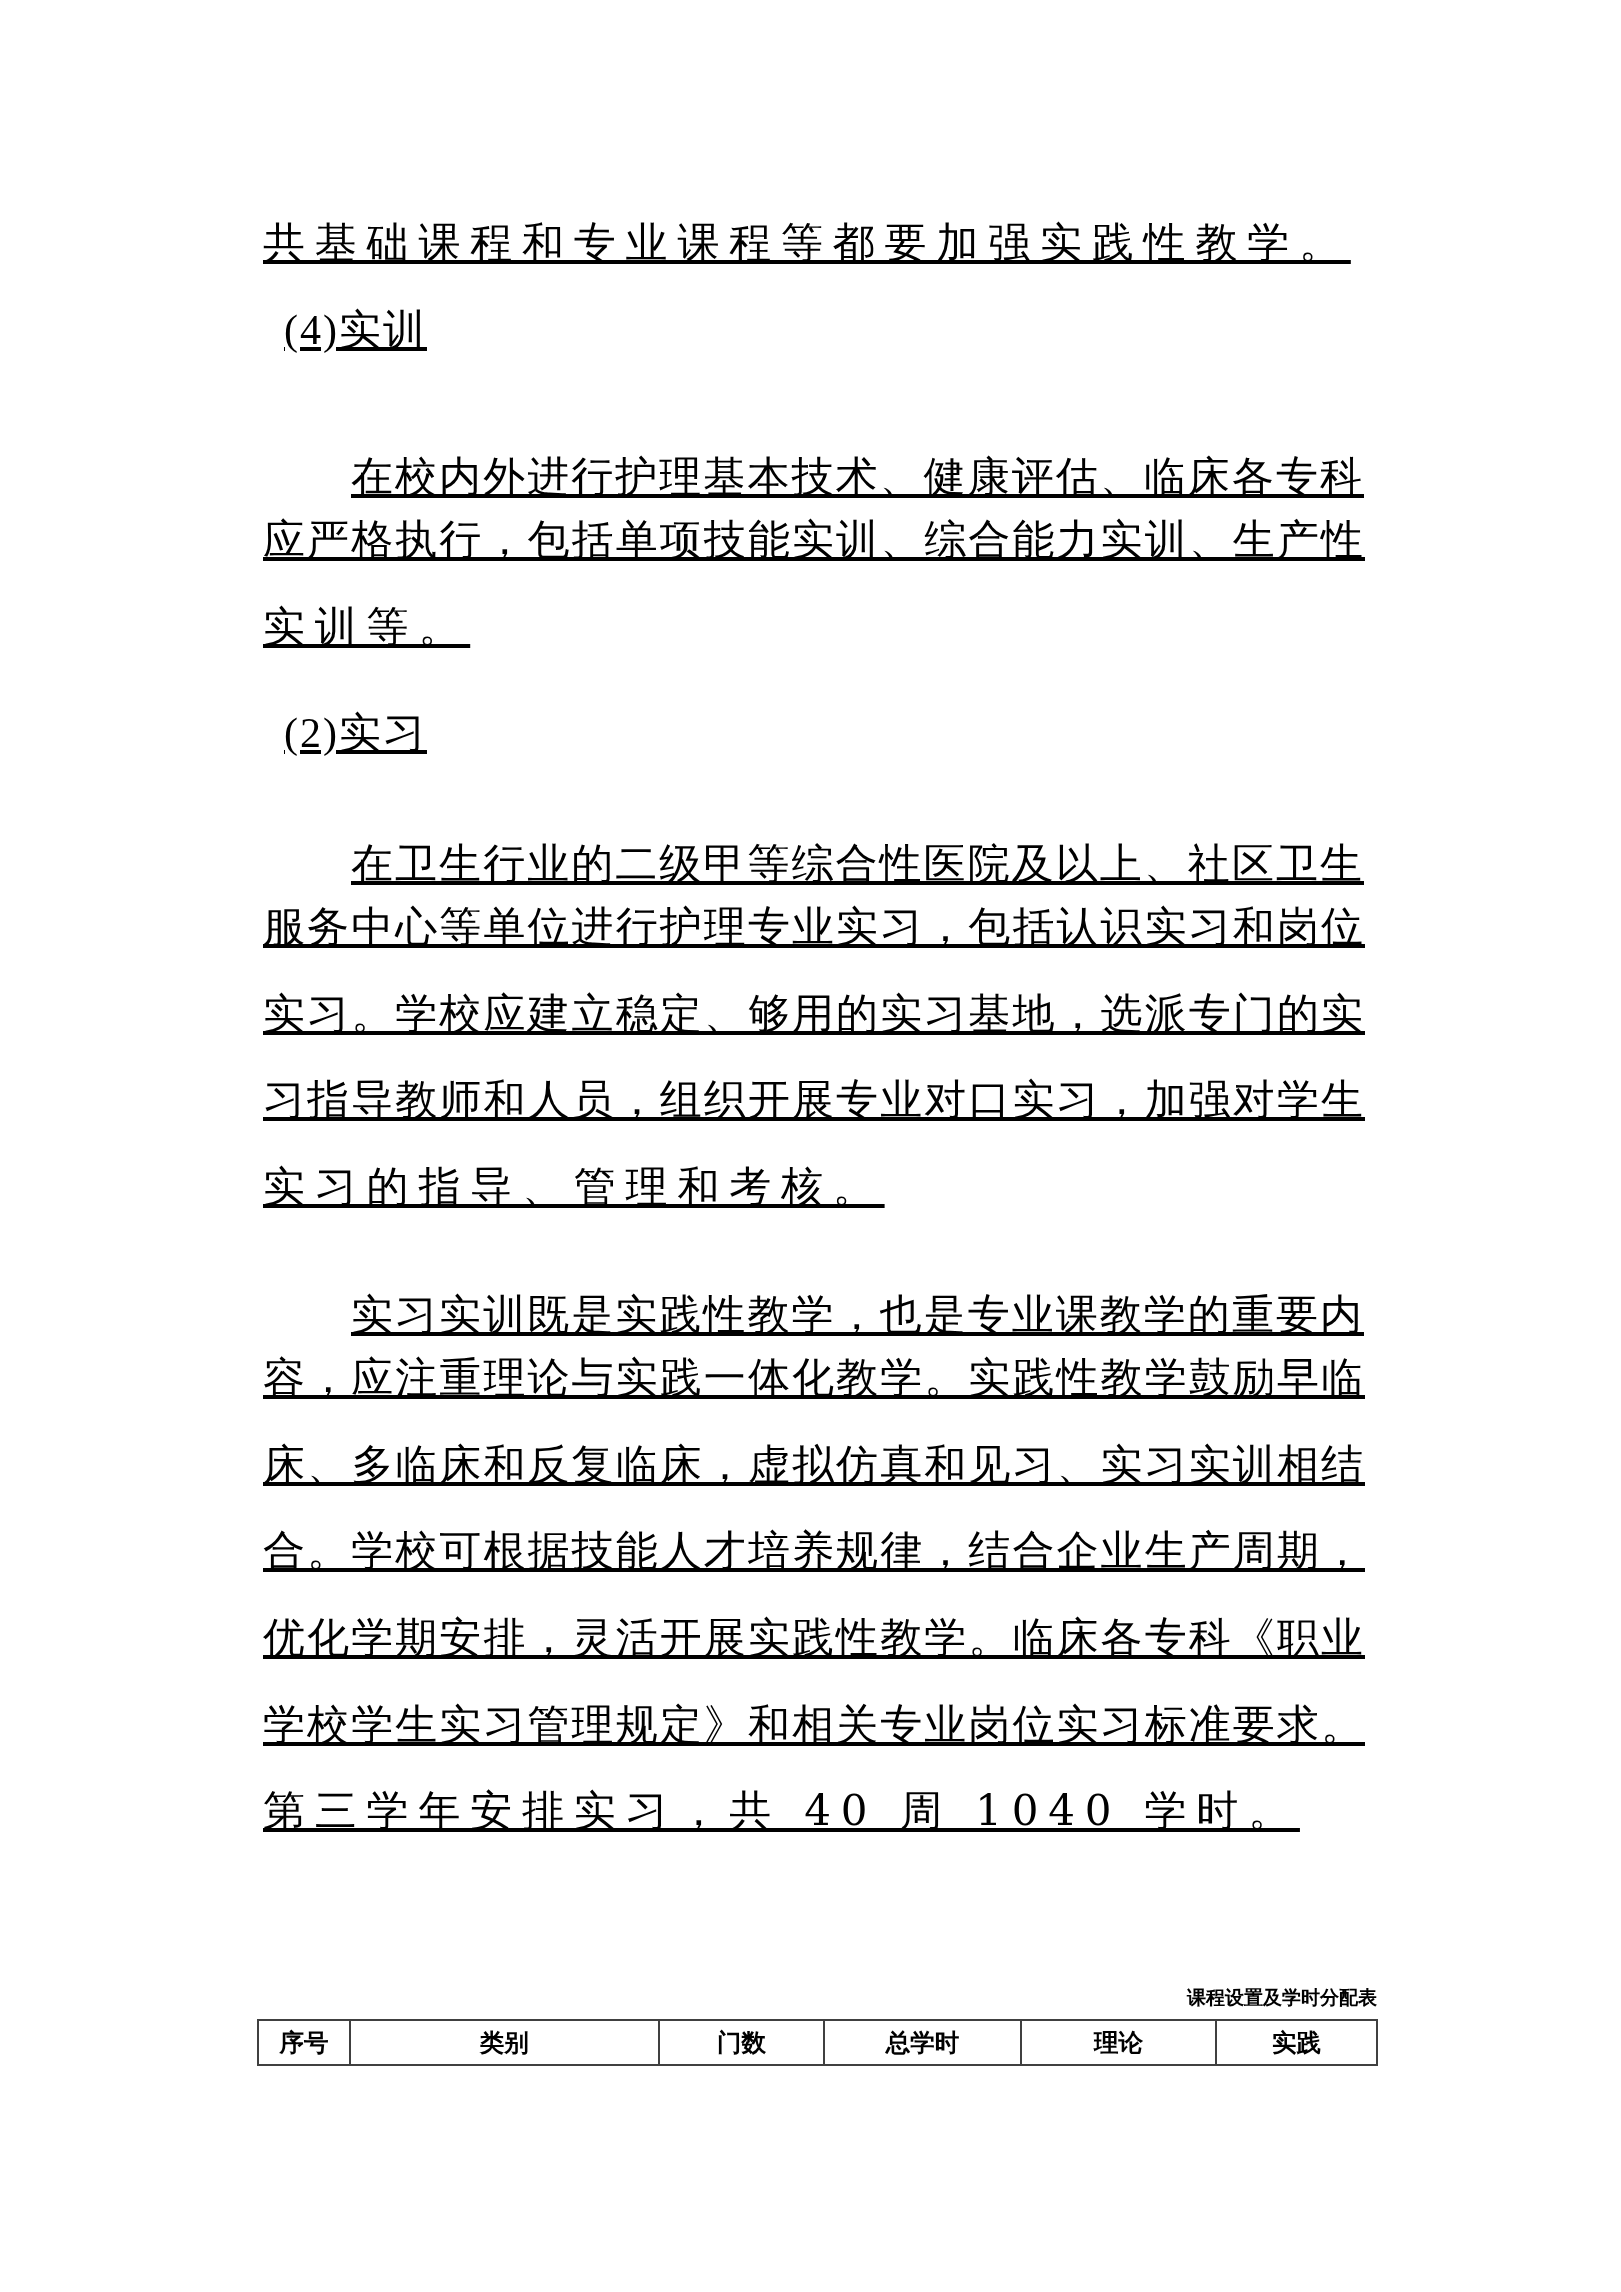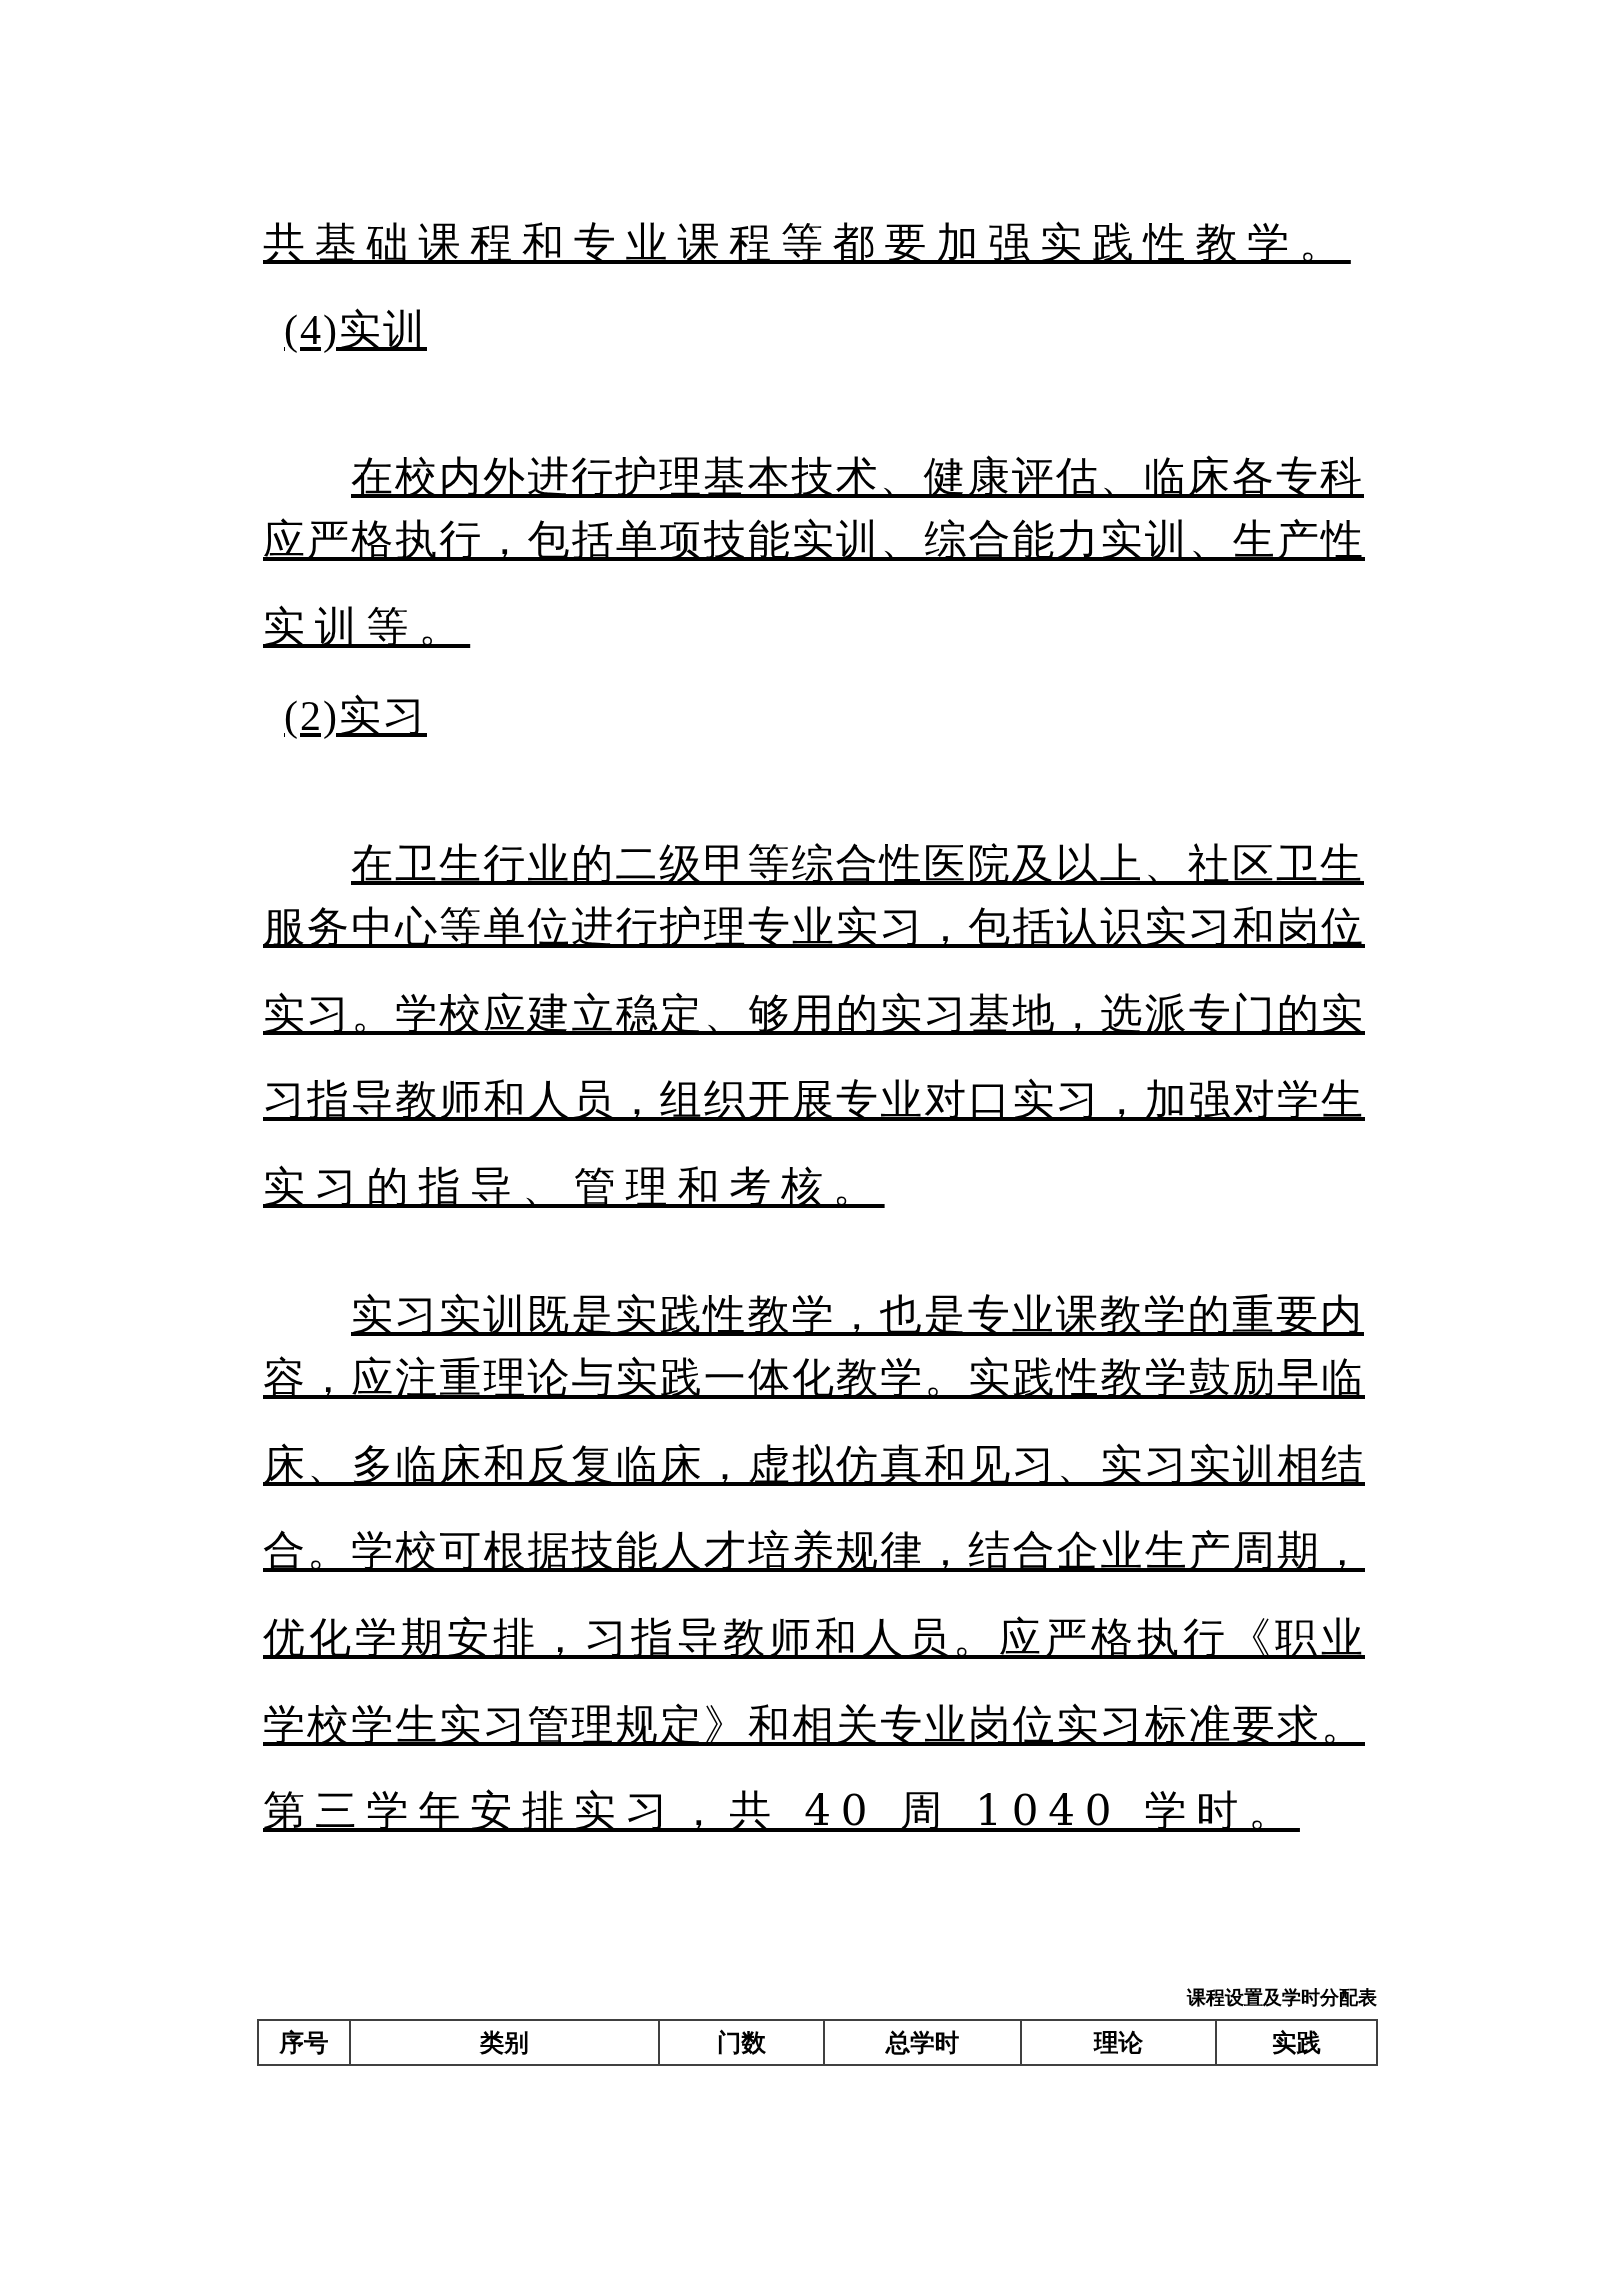"(2)实习" div.line { top: 692px -> 709px }
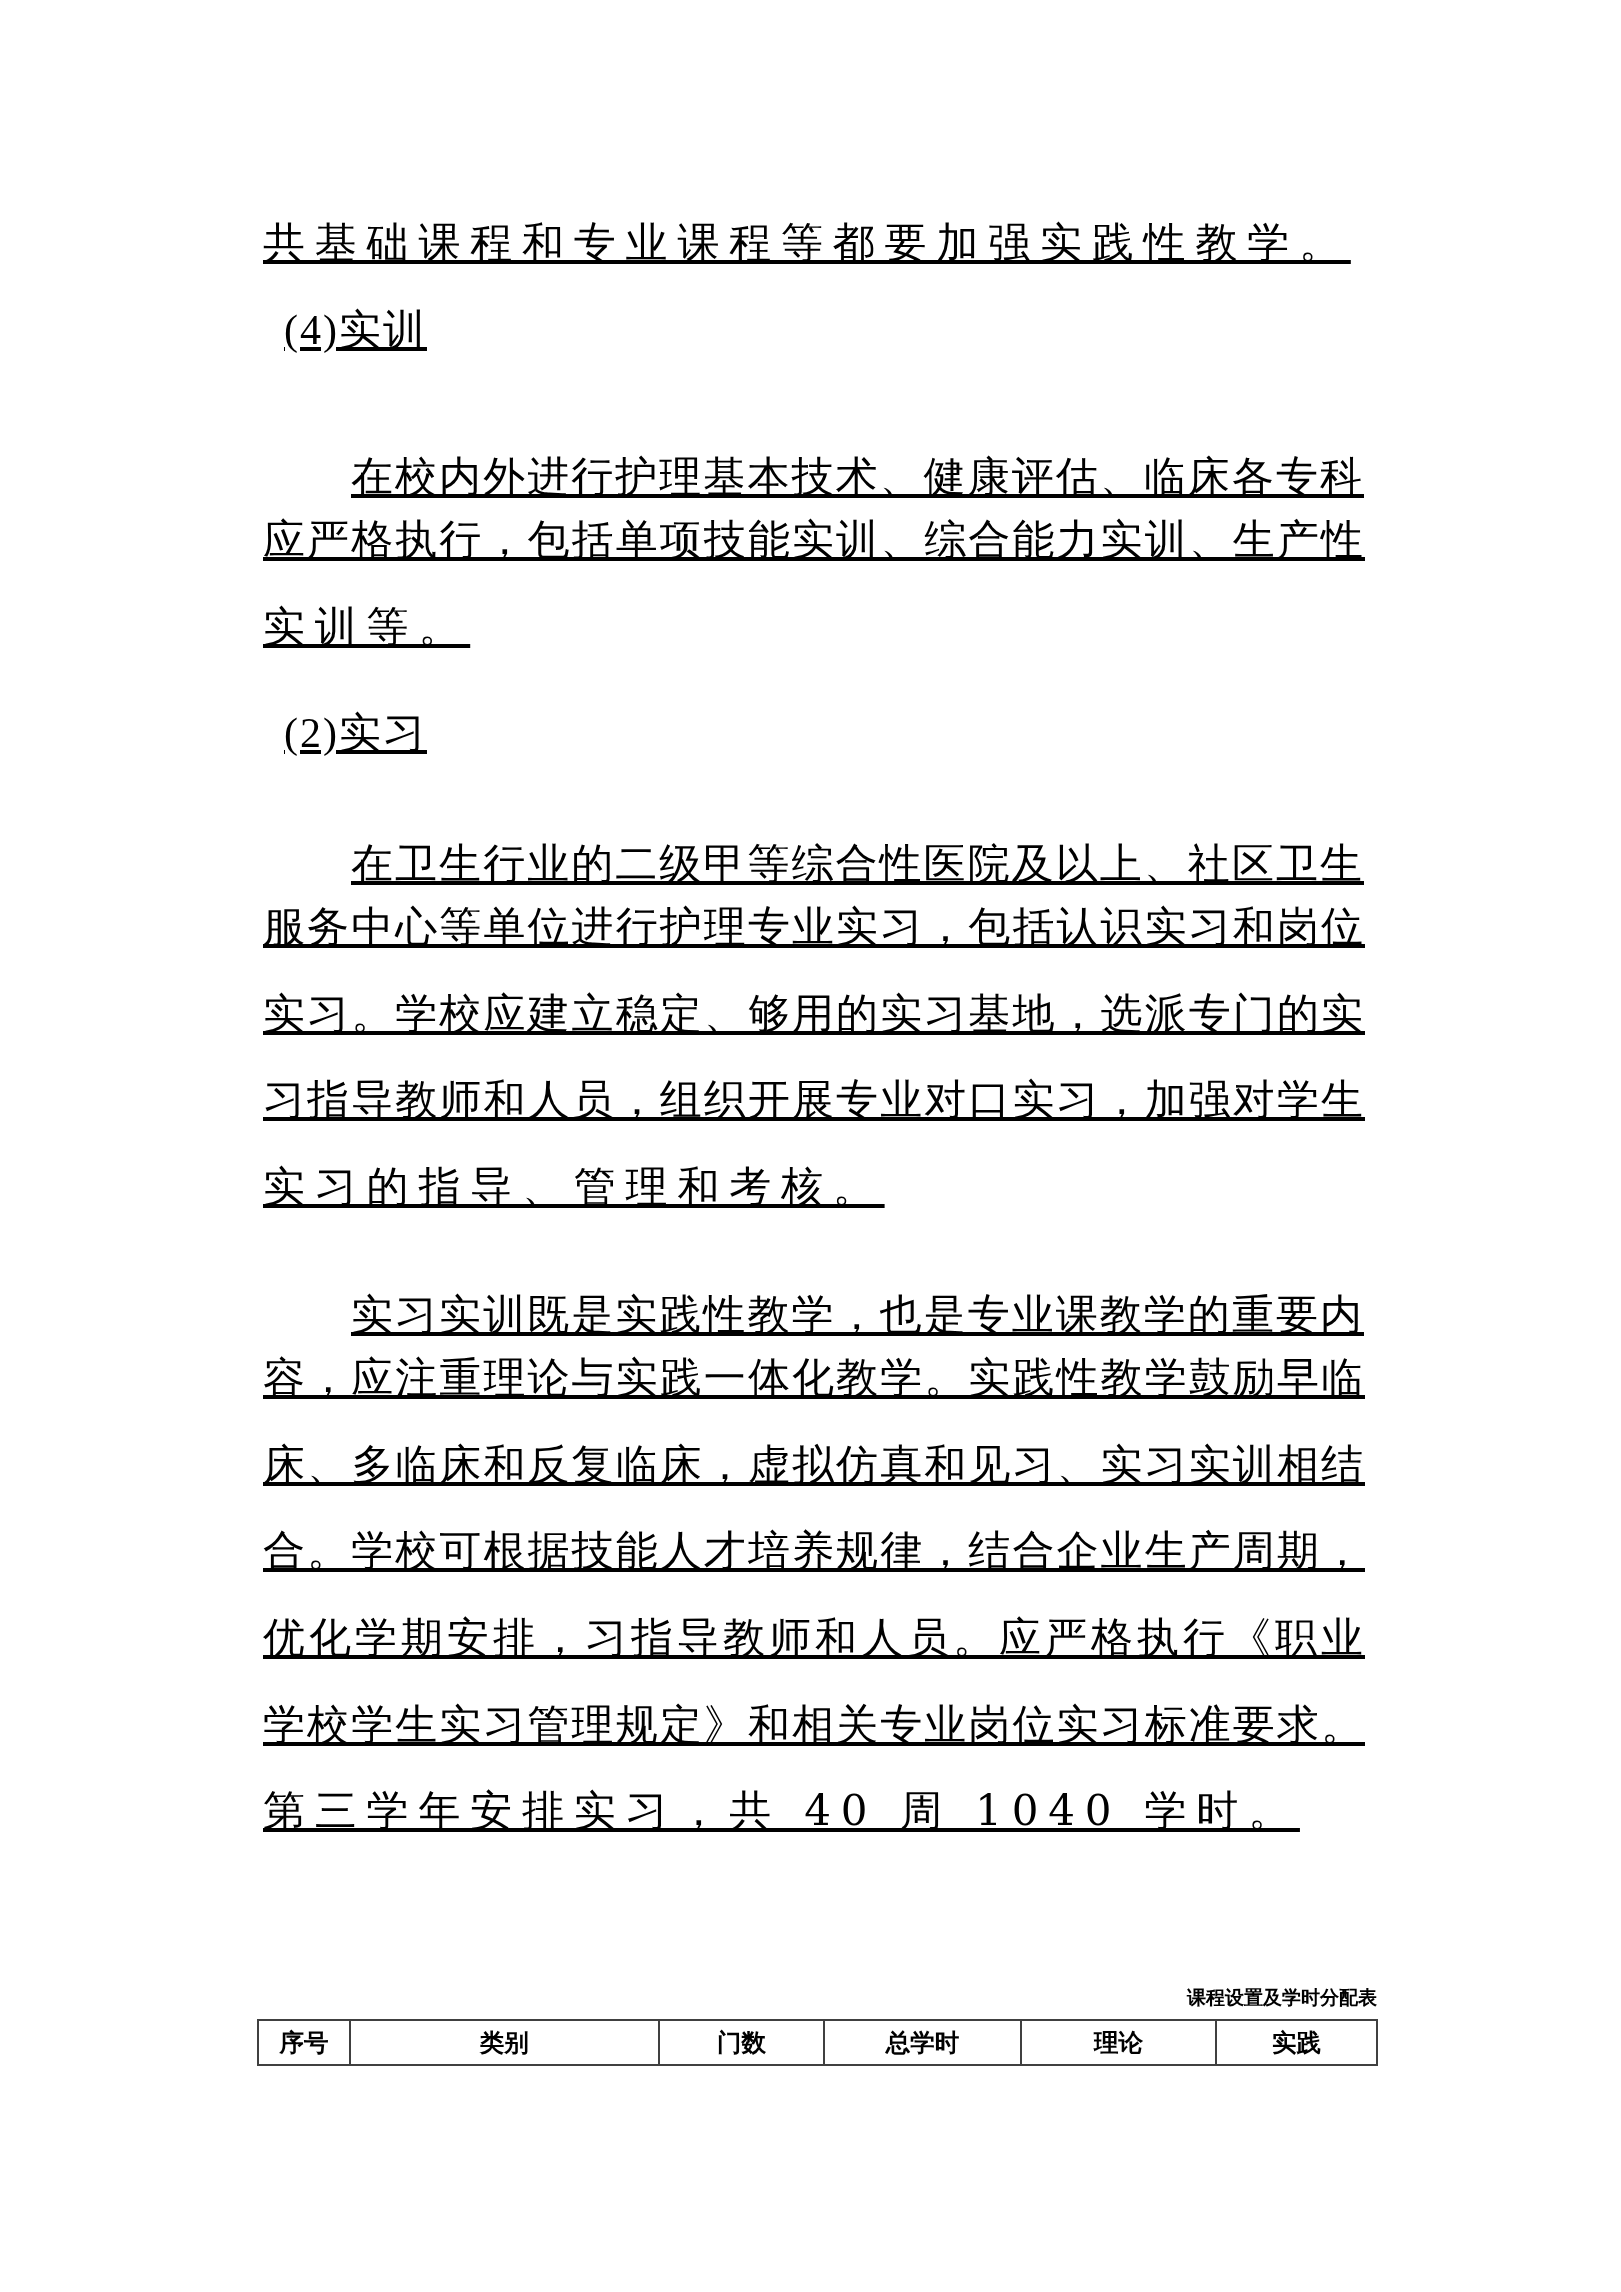"优化学期安排，习指导教师和人员。应严格执行《职业" div.line { text: 习指导教师和人员。应严格执行 -> 灵活开展实践性教学。临床各专科 }
